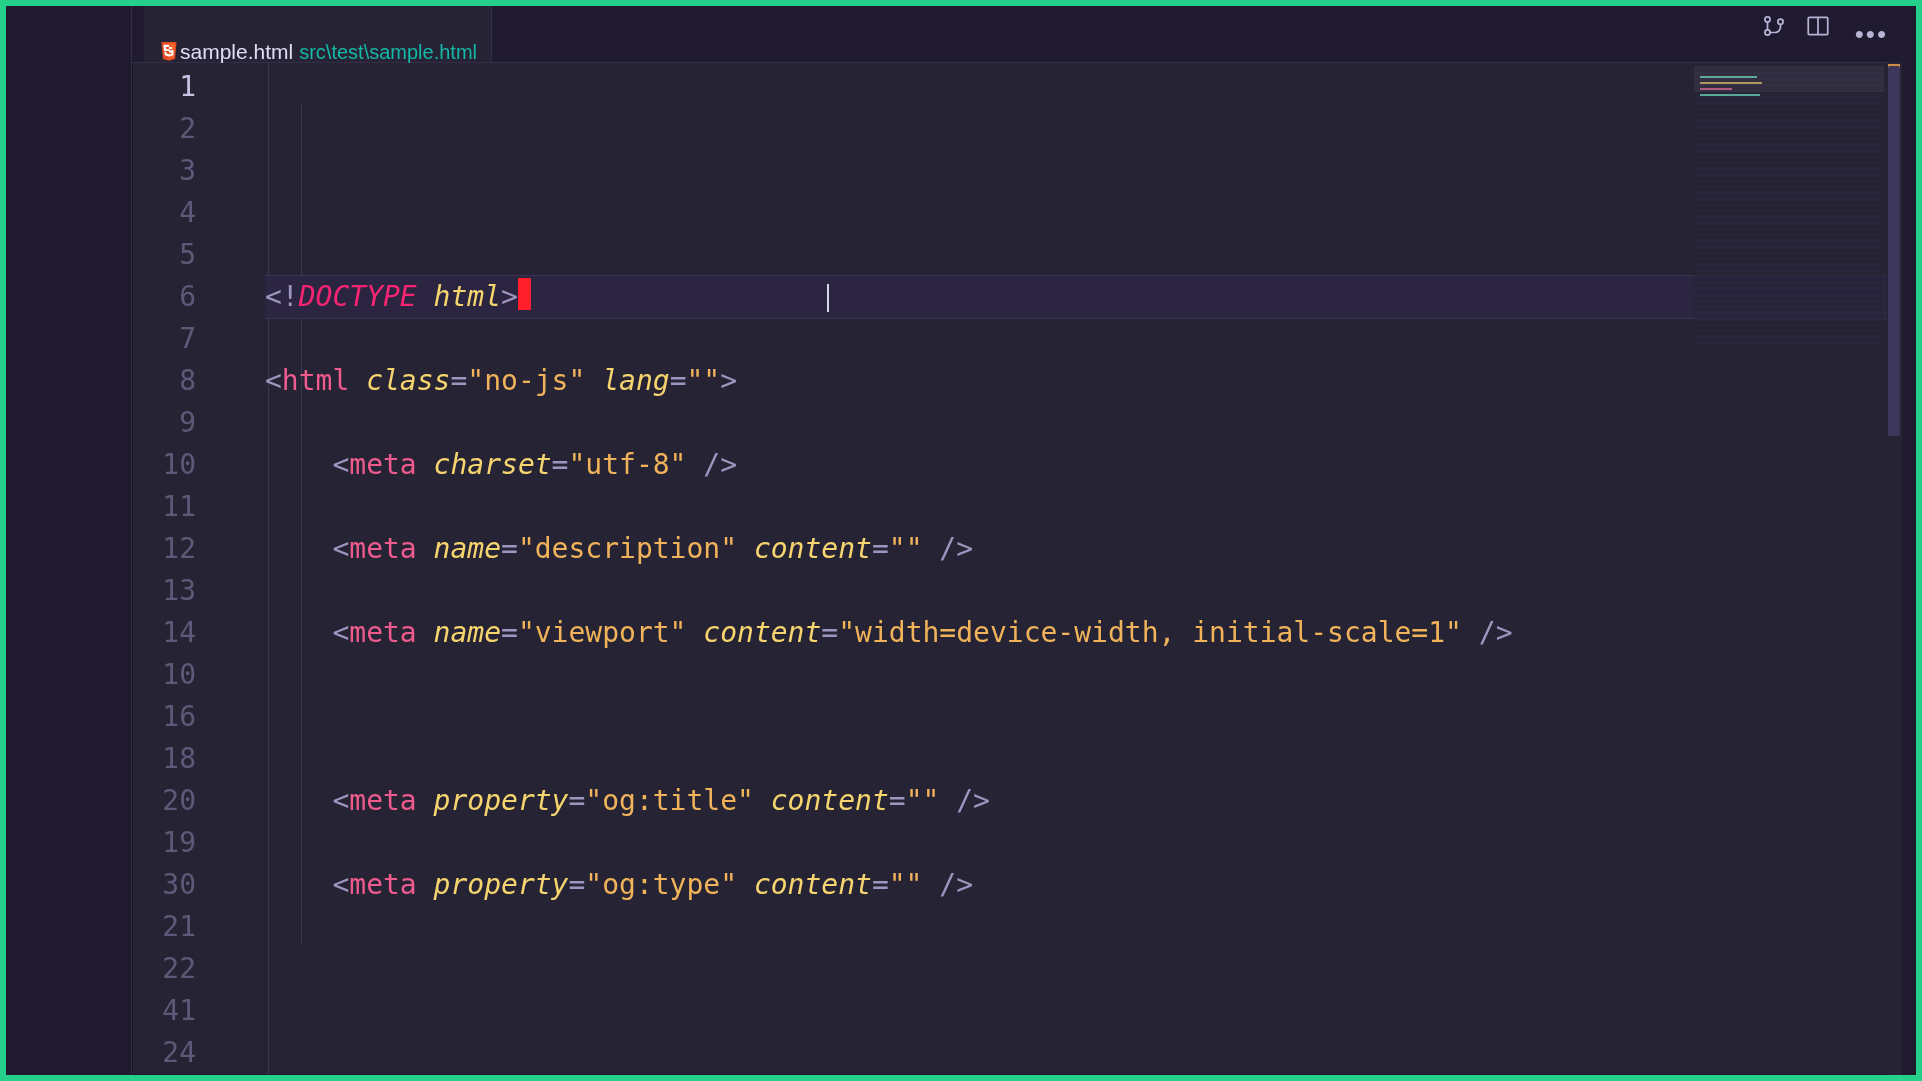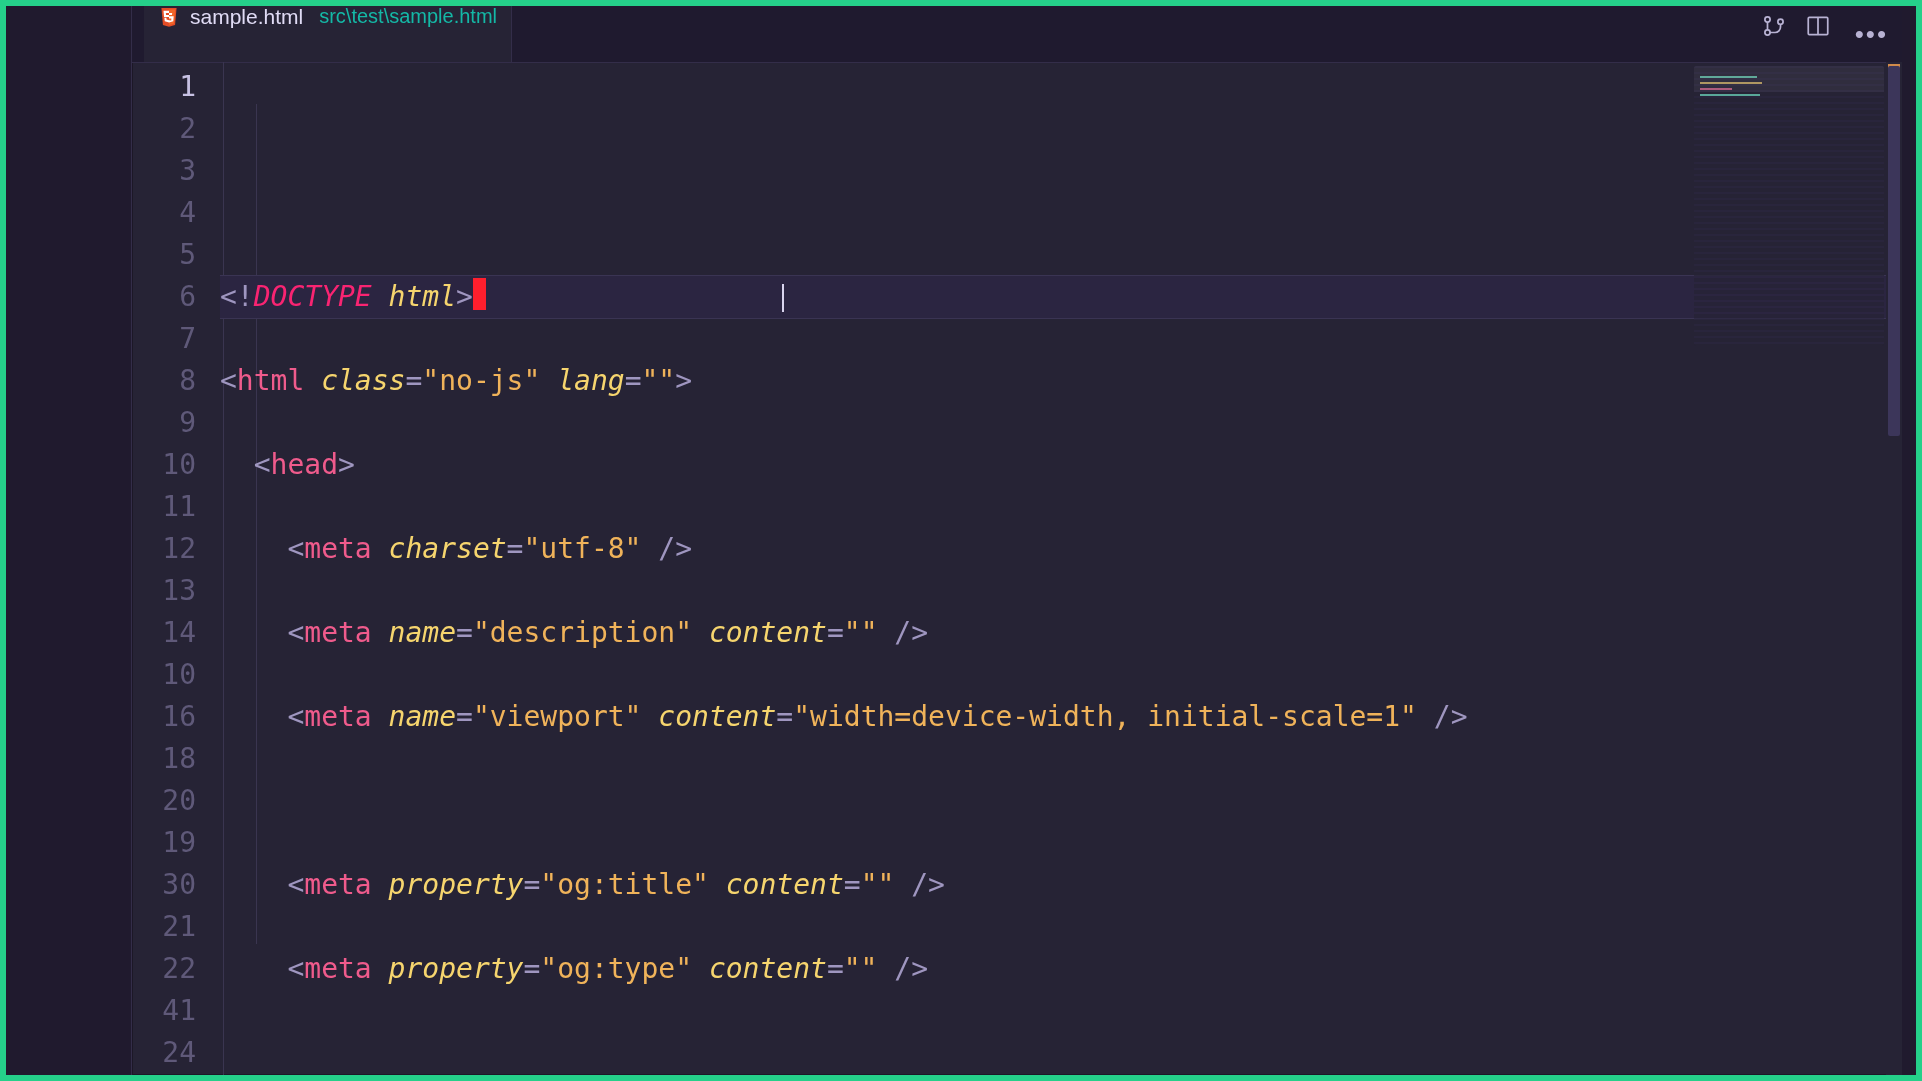"sample.html" .tab { align-items: flex-start -> flex-end; gap: 10px -> none }
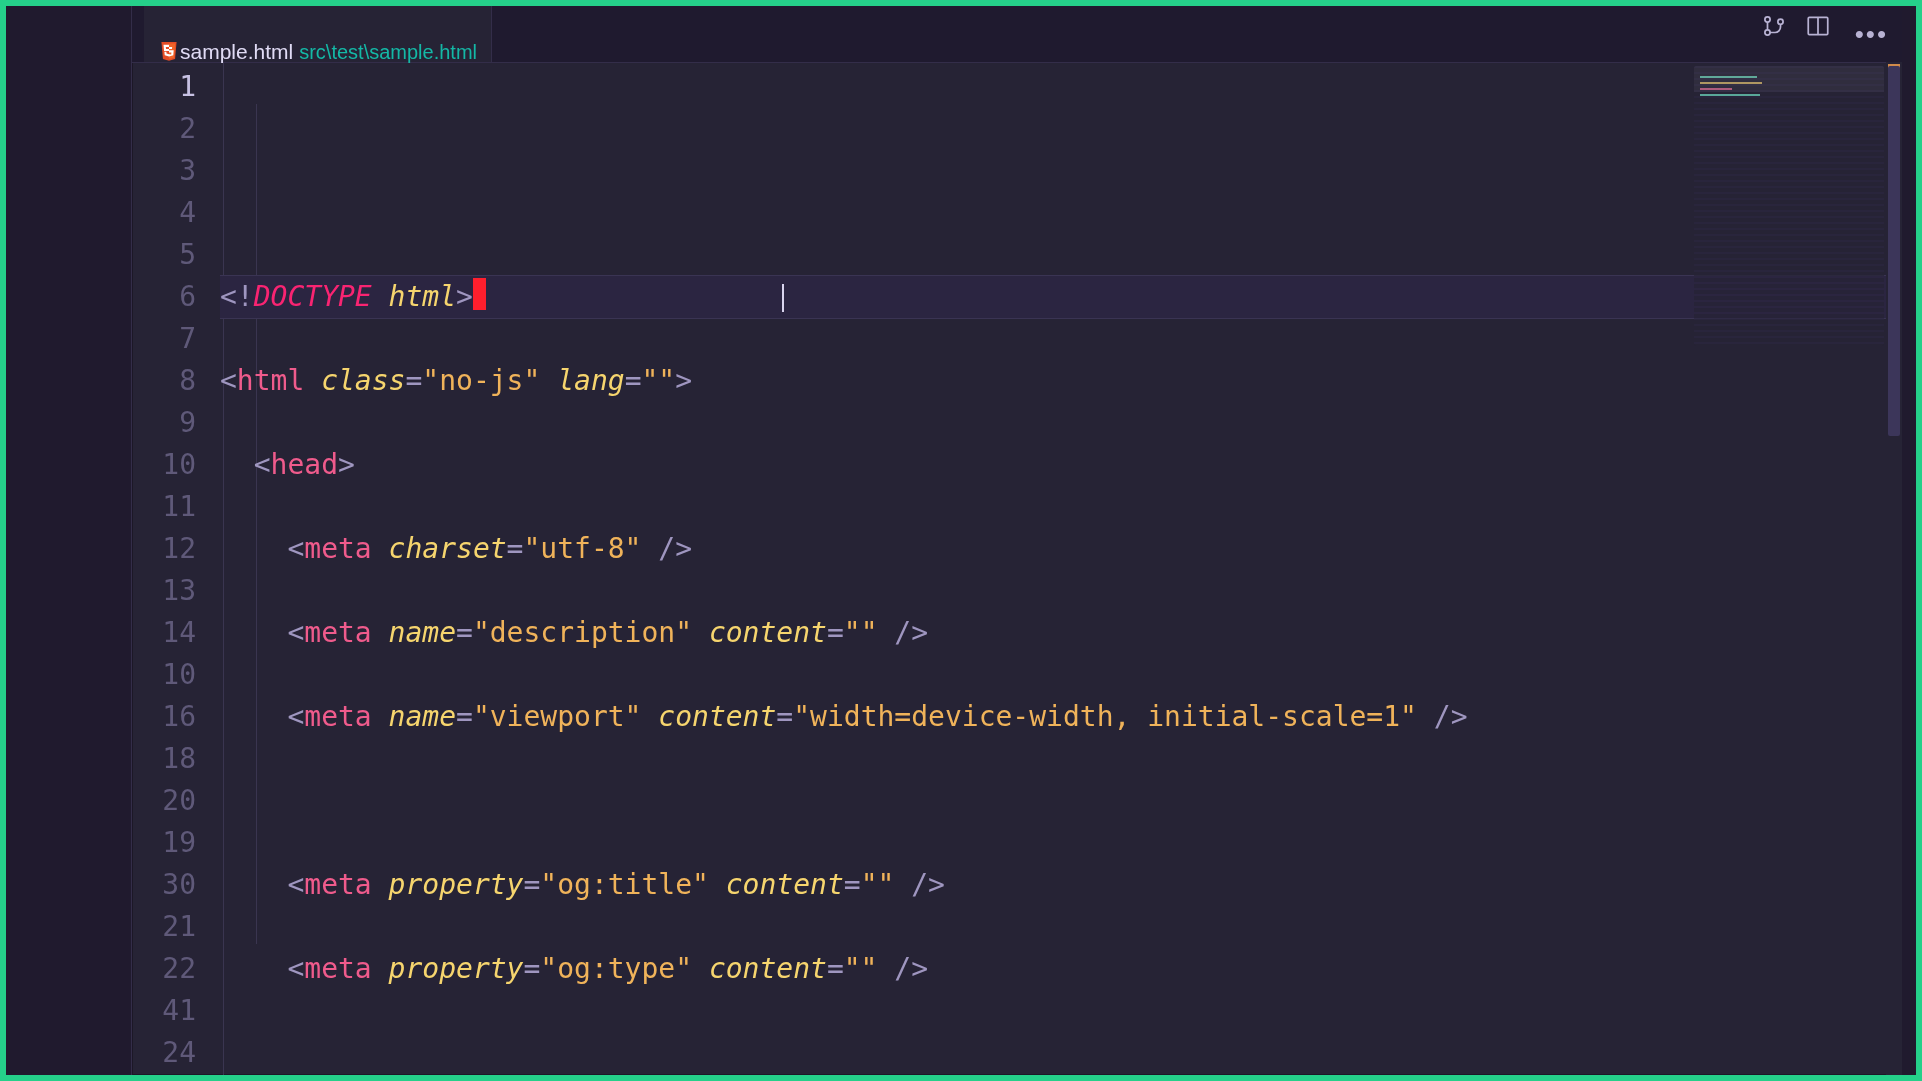"<!DOCTYPE html>" .code { margin-left: none -> 45px }
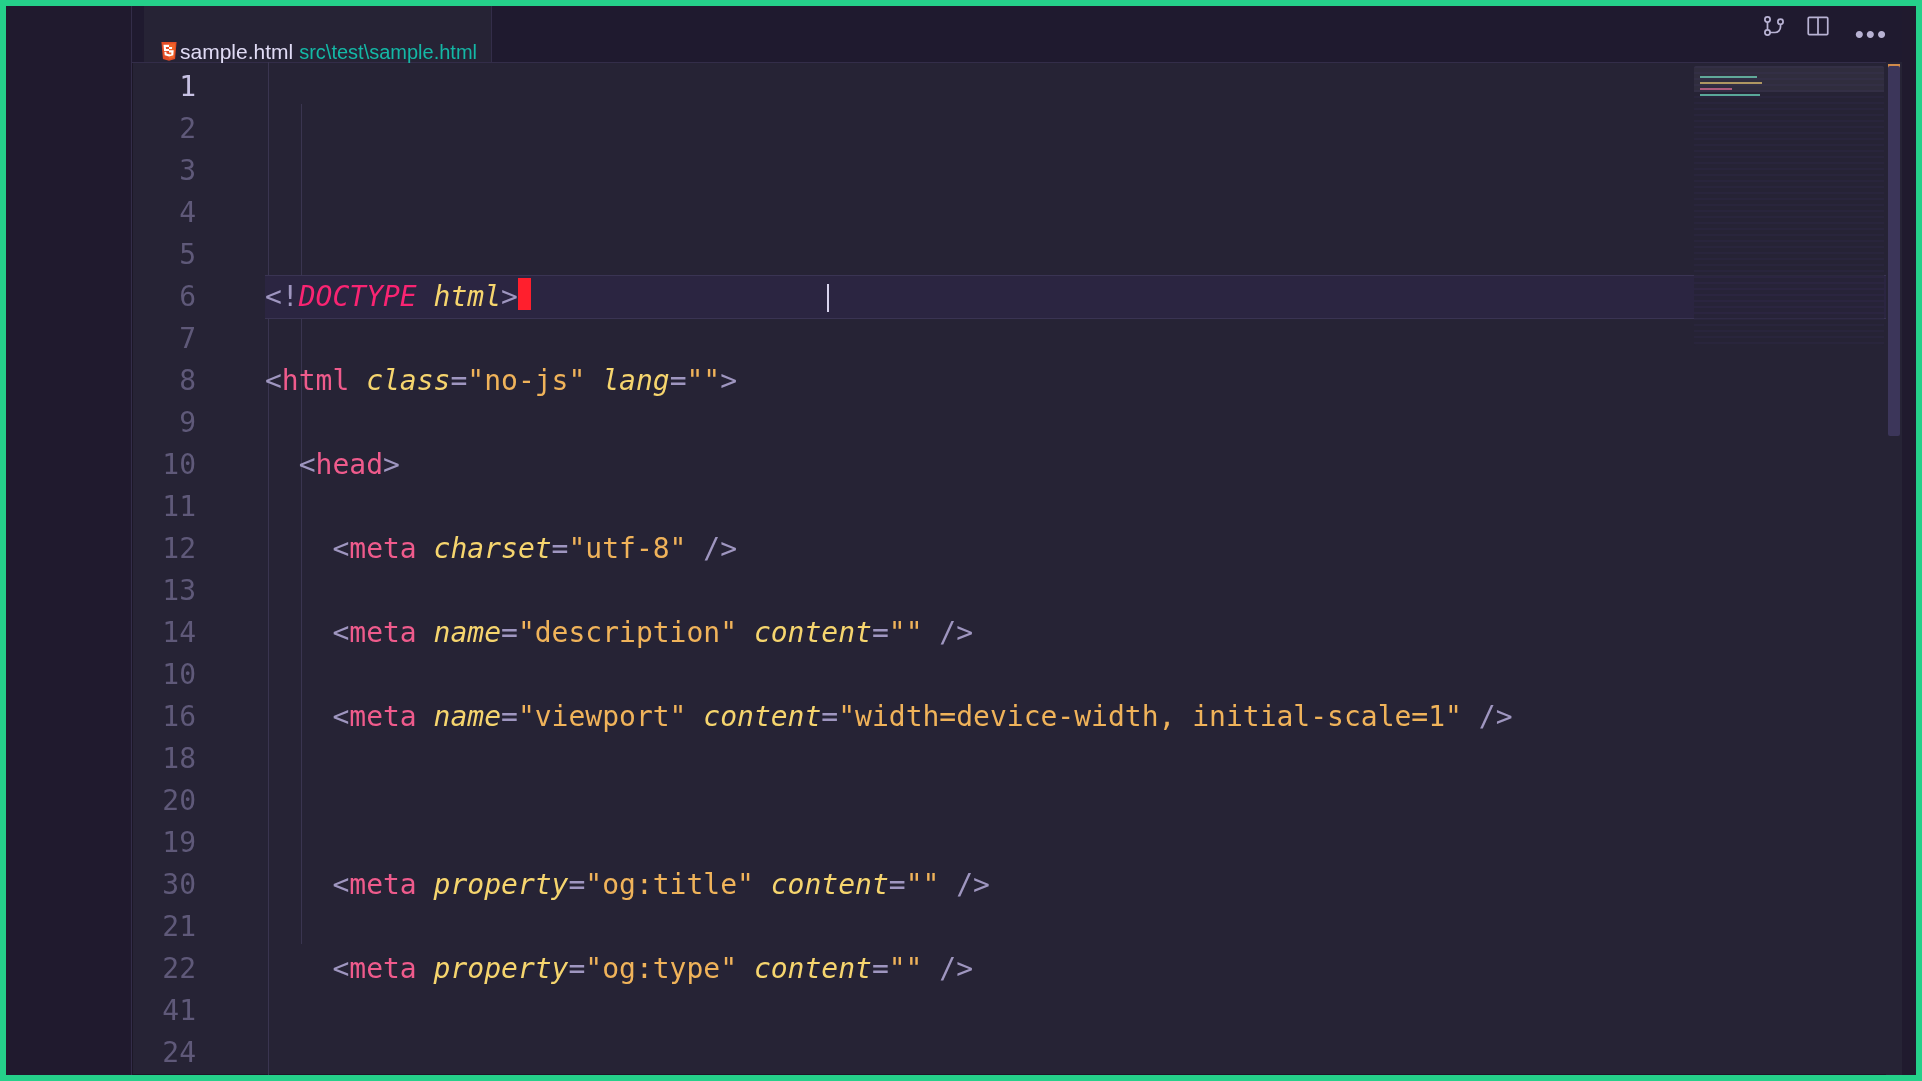"<head>" span.row { html: <span> <span>&lt;</span><span>head</span><span>&gt;</span></span> -> none }
